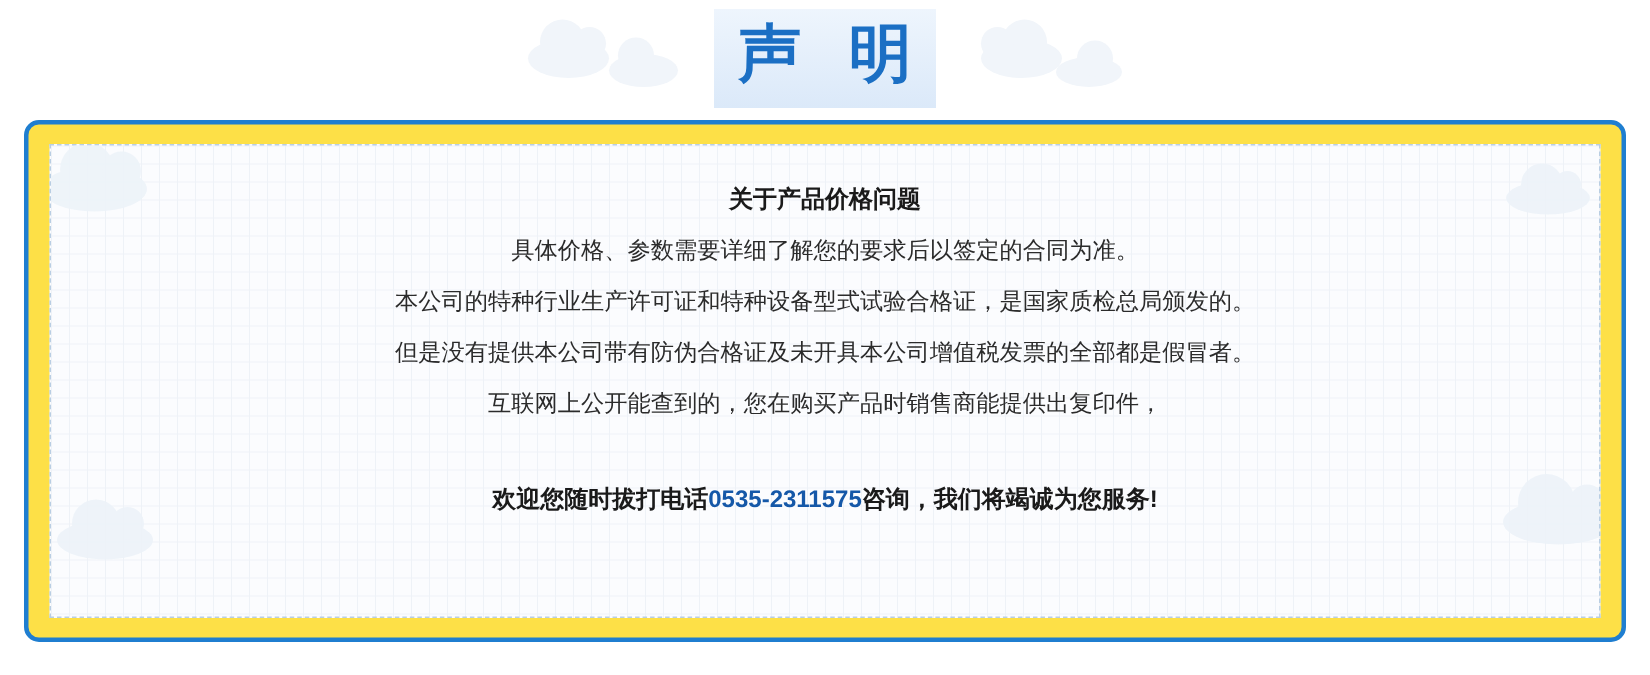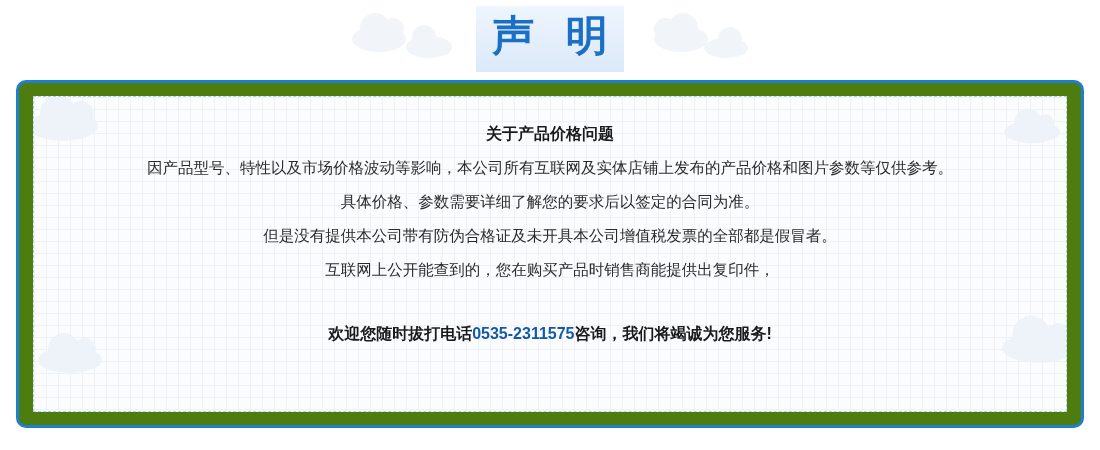"关于产品价格问题" .frame-outer { background: #4d7c0f -> #fde047 }
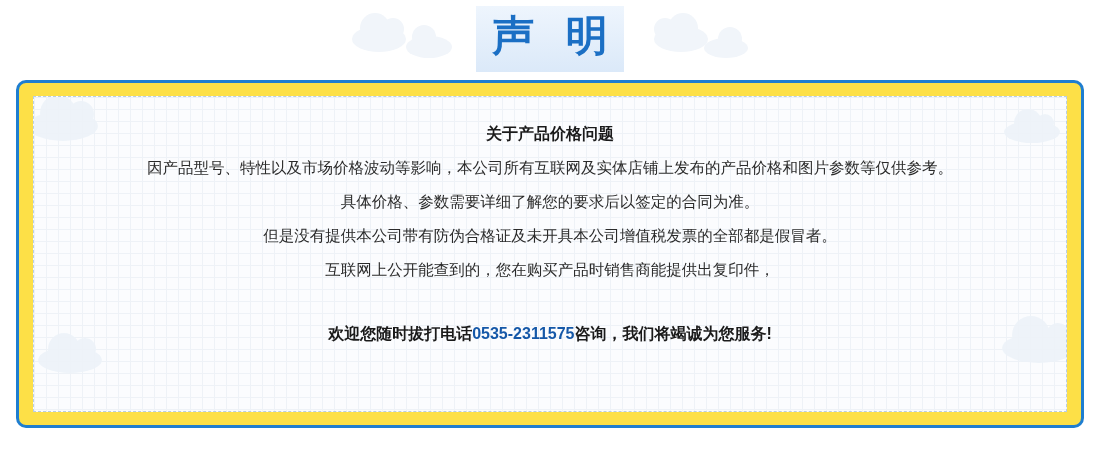"因产品型号、特性以及市场价格波动等影响，本公司所有互联网及实体店铺上发布的产品价" p.para { html: <p>因产品型号、特性以及市场价格波动等影响，本公司所有互联网及实体店铺上发布的产品价格和图片参数等仅供参考。</p> -> none }
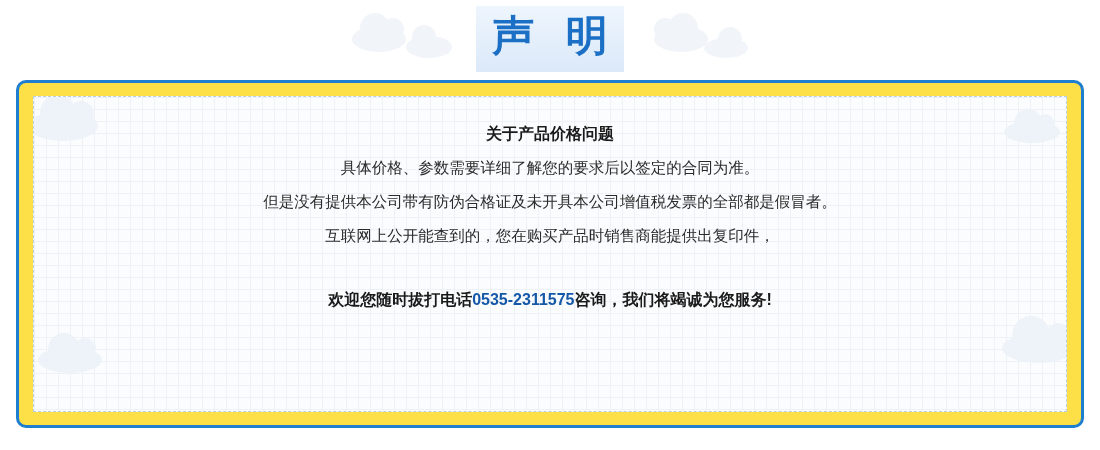"本公司的特种行业生产许可证和特种设备型式试验合格证，是国家质检总局颁发的。" p.para { html: none -> <p>本公司的特种行业生产许可证和特种设备型式试验合格证，是国家质检总局颁发的。</p> }
